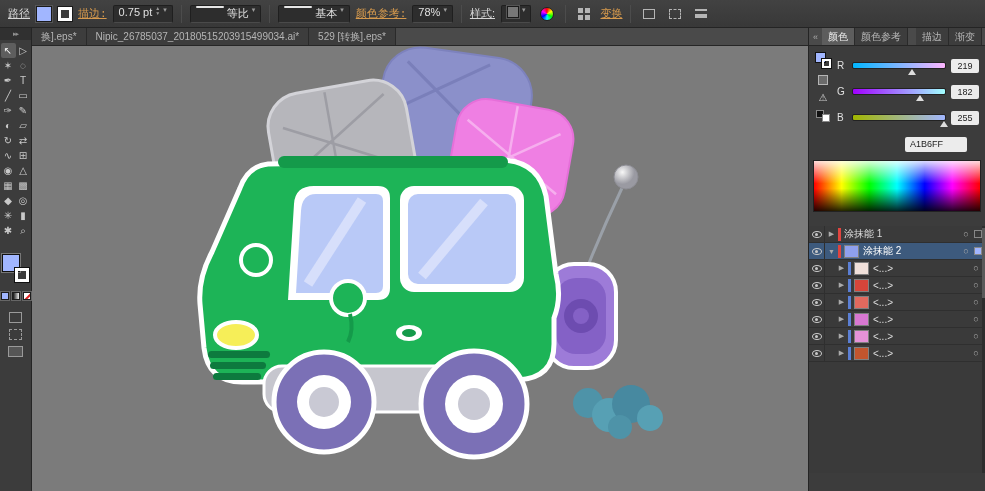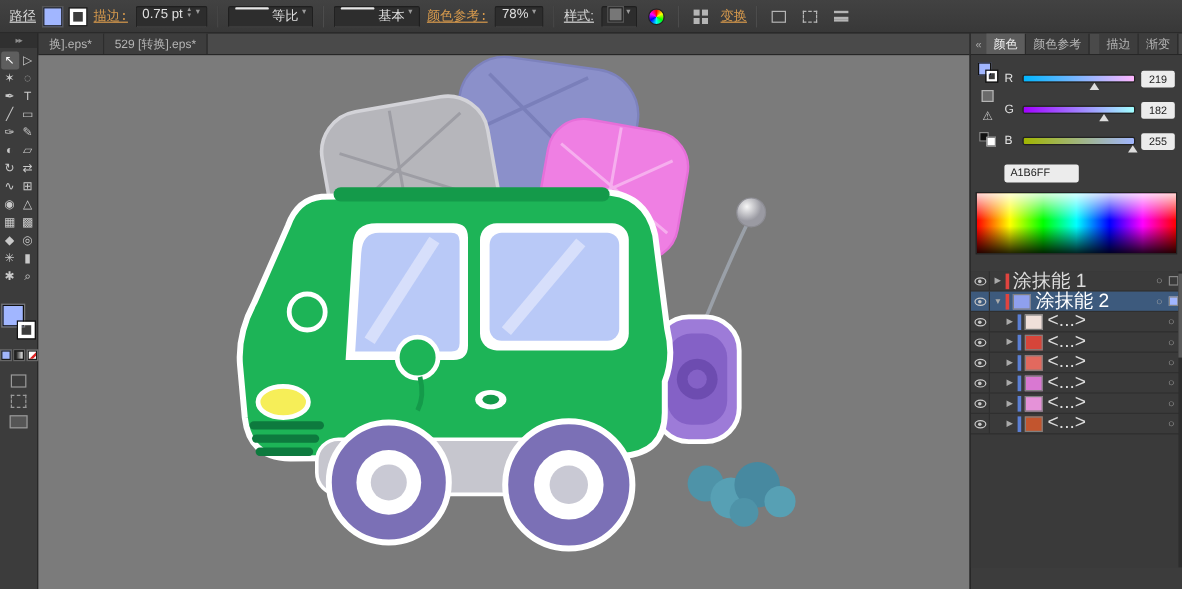"Nipic_26785037_20180515203915499034.ai*" div.doc-tab { html: none -> <div>Nipic_26785037_20180515203915499034.ai*</div> }
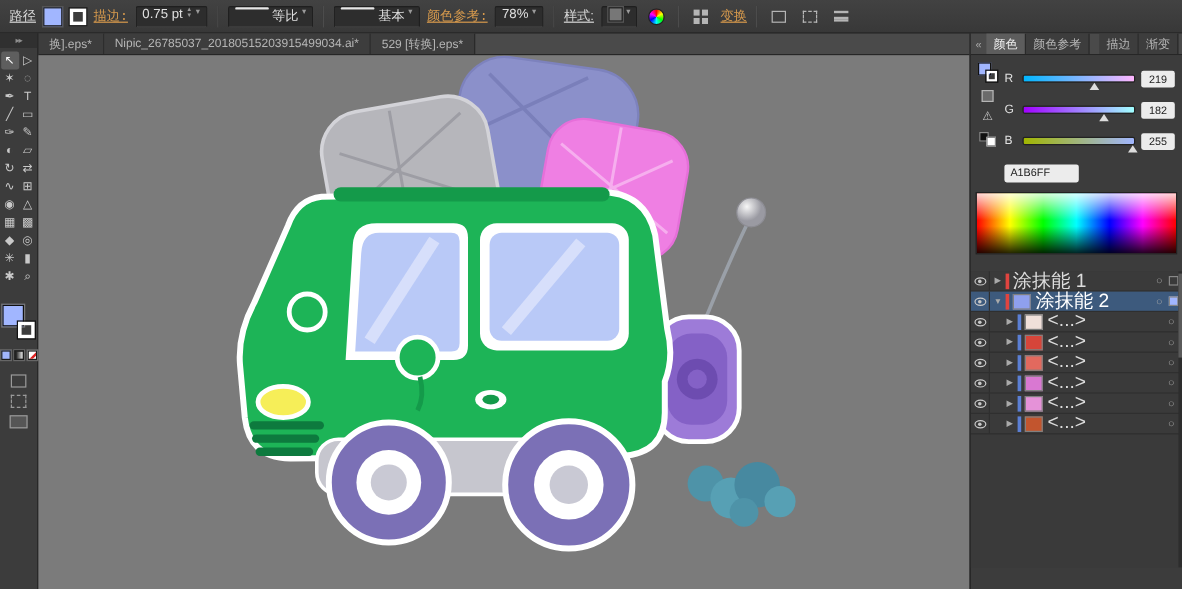"A1B6FF" .hex-row { justify-content: none -> flex-end; right: 2px -> 18px }
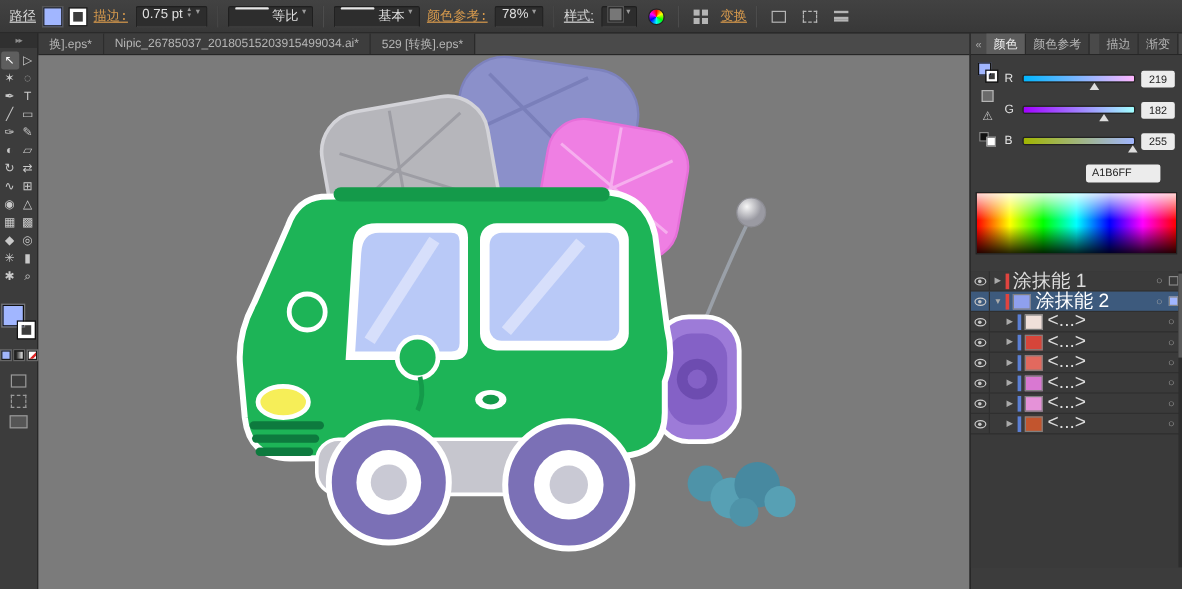"涂抹能 1" .lname { font-size: 16px -> 10px }
